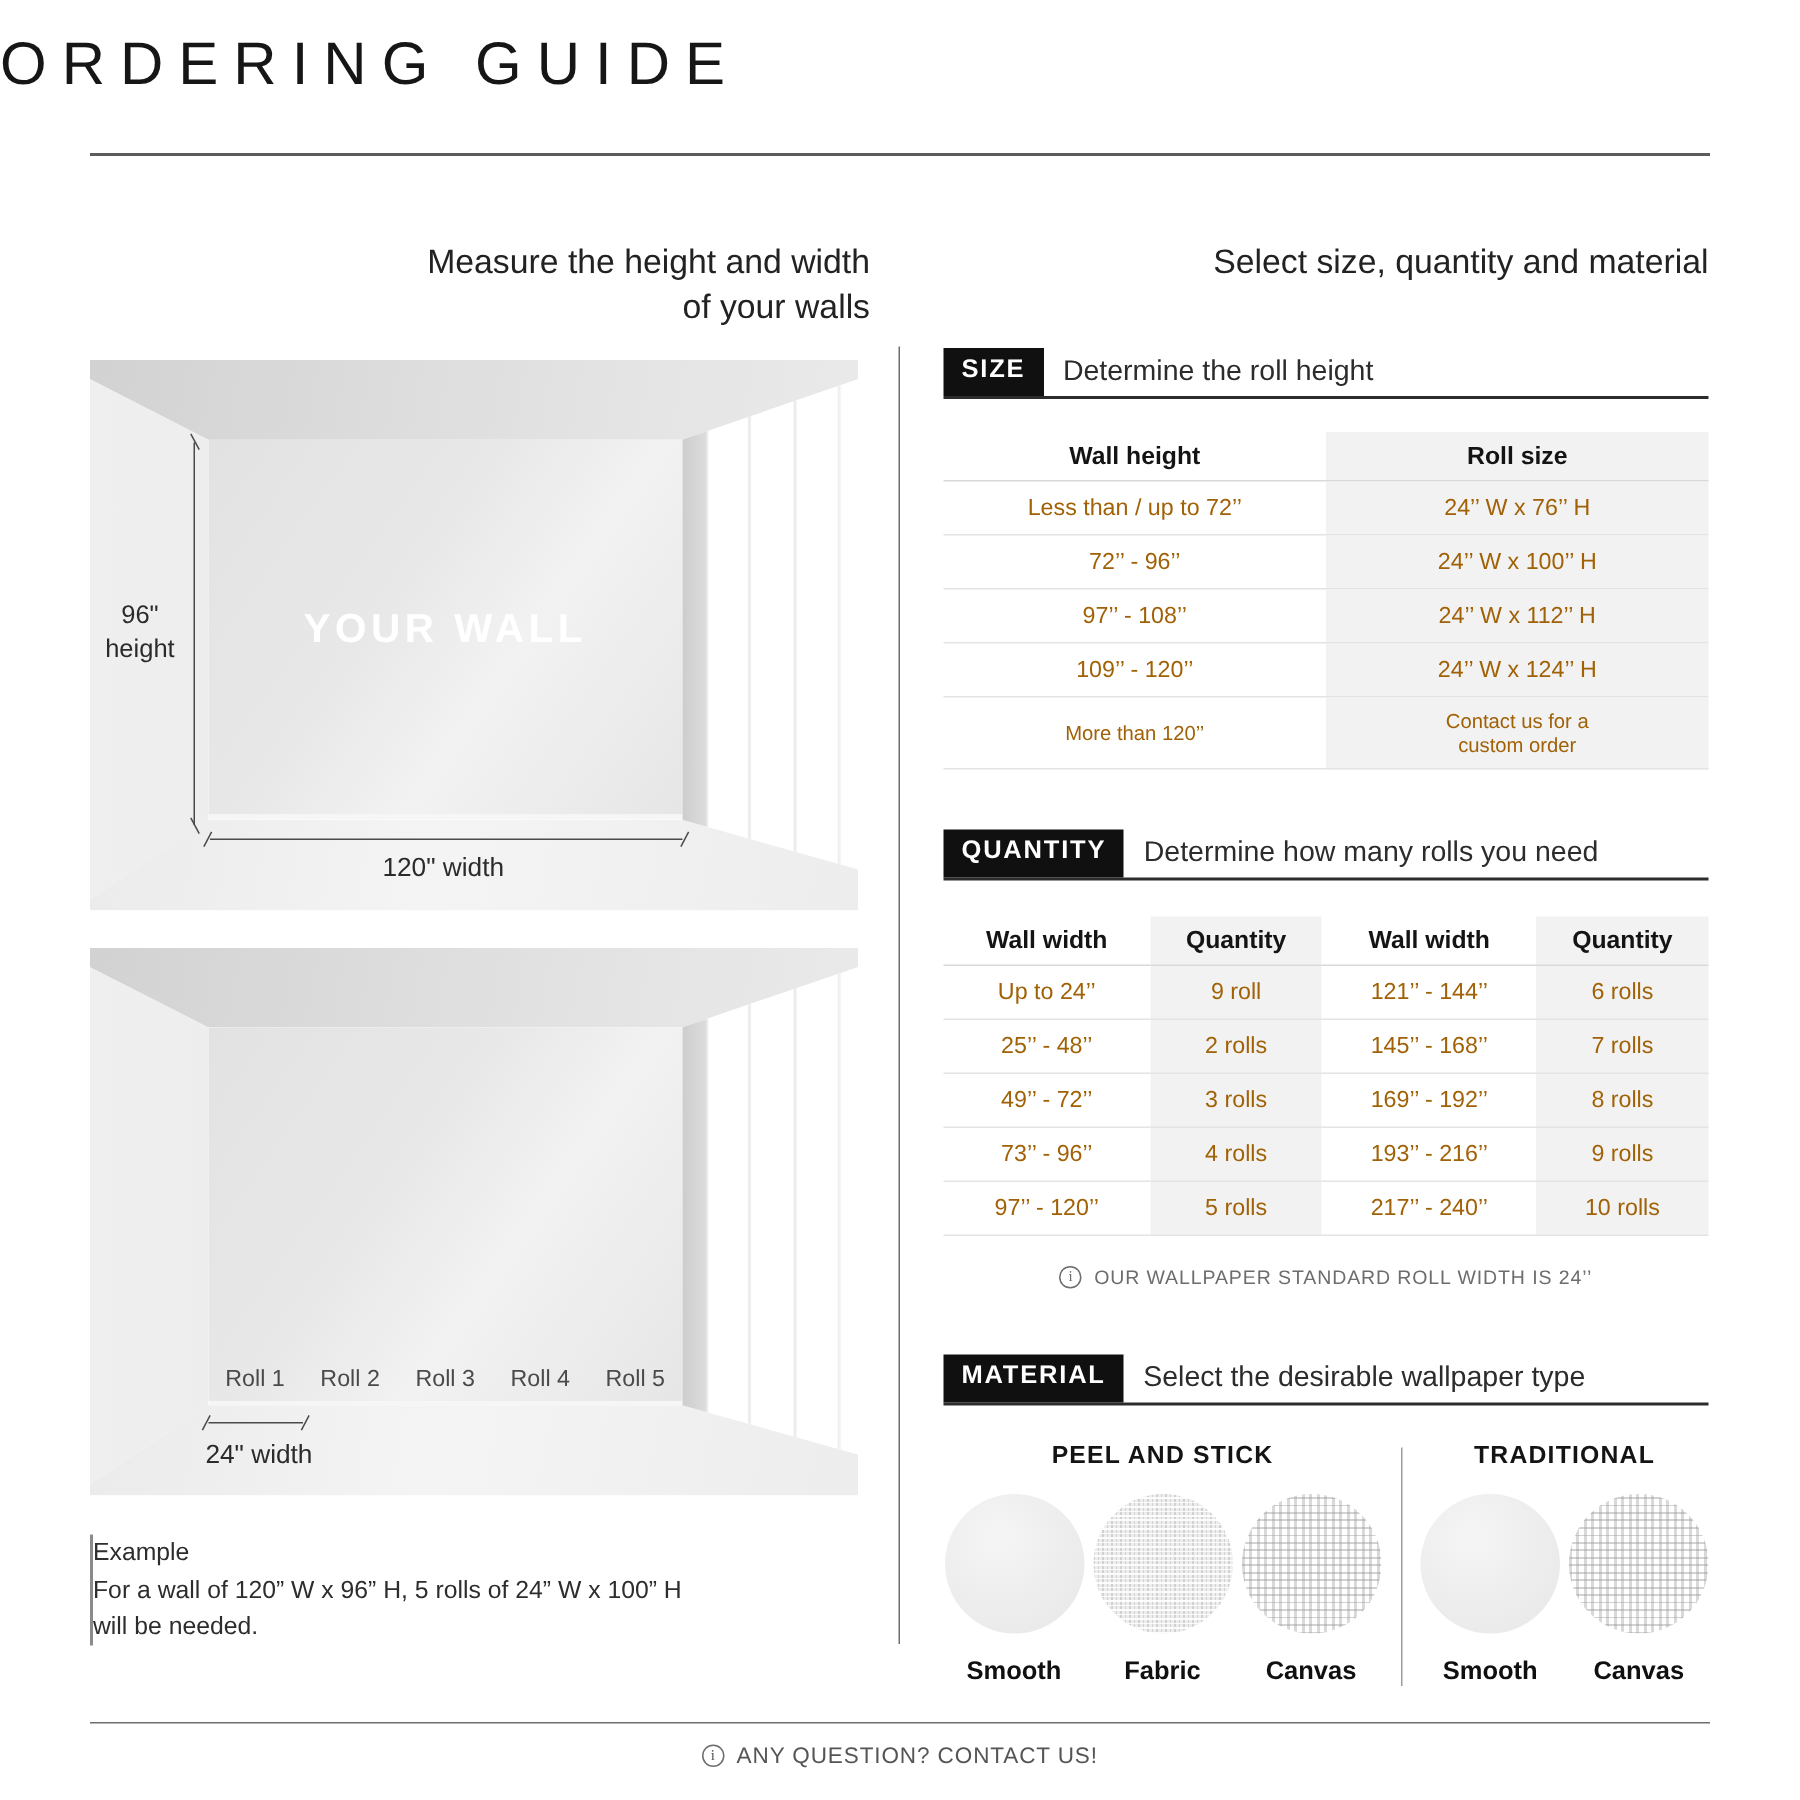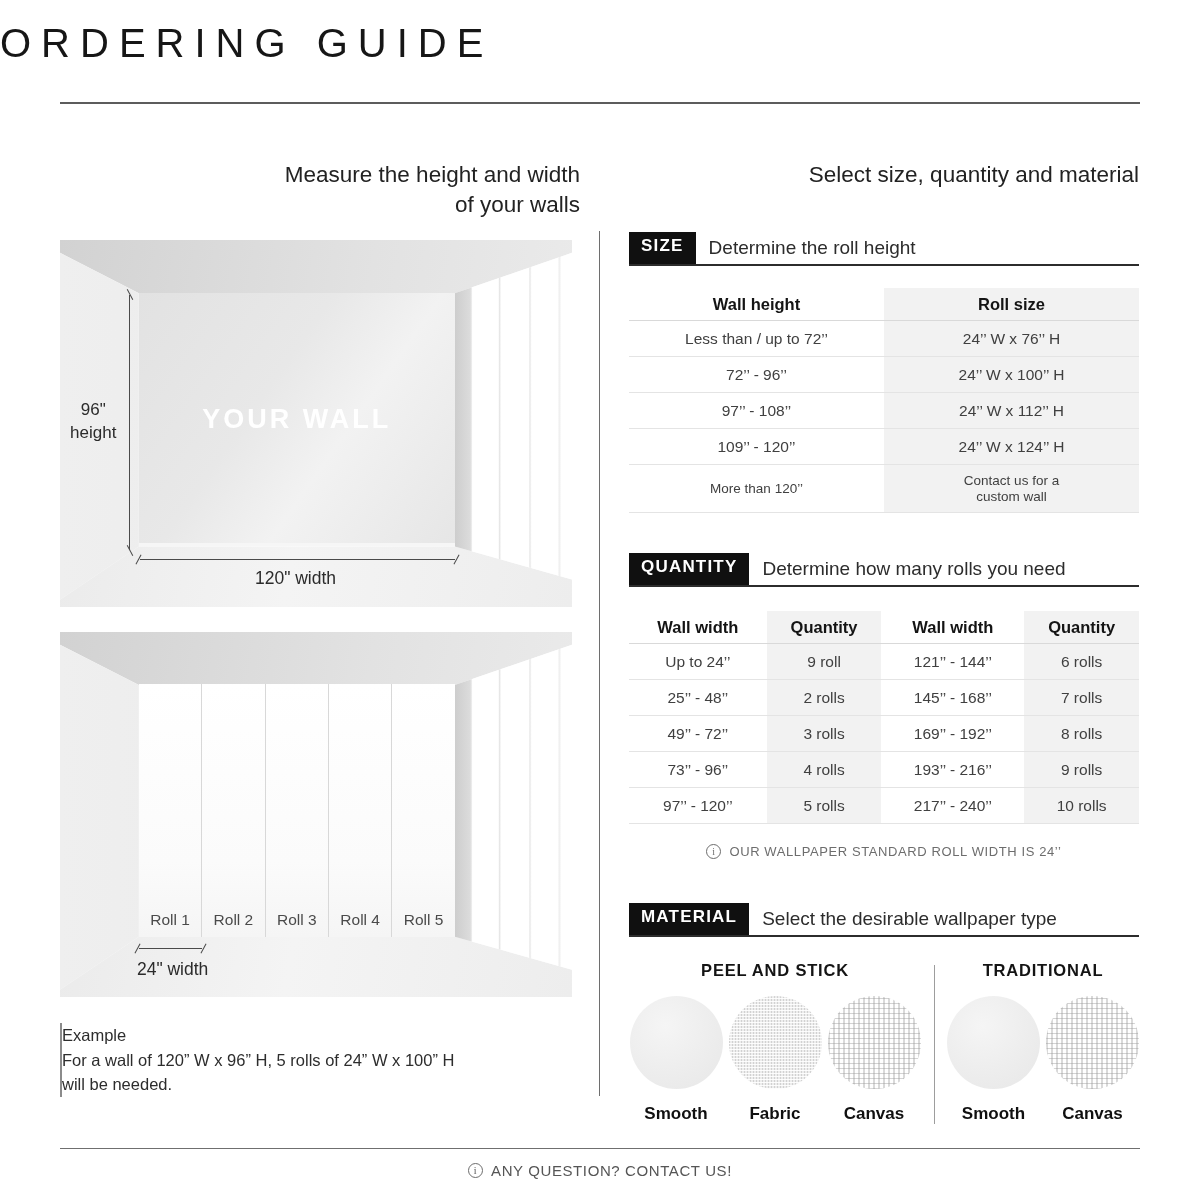"Less than / up to" .cell { color: #404040 -> #a16207 }
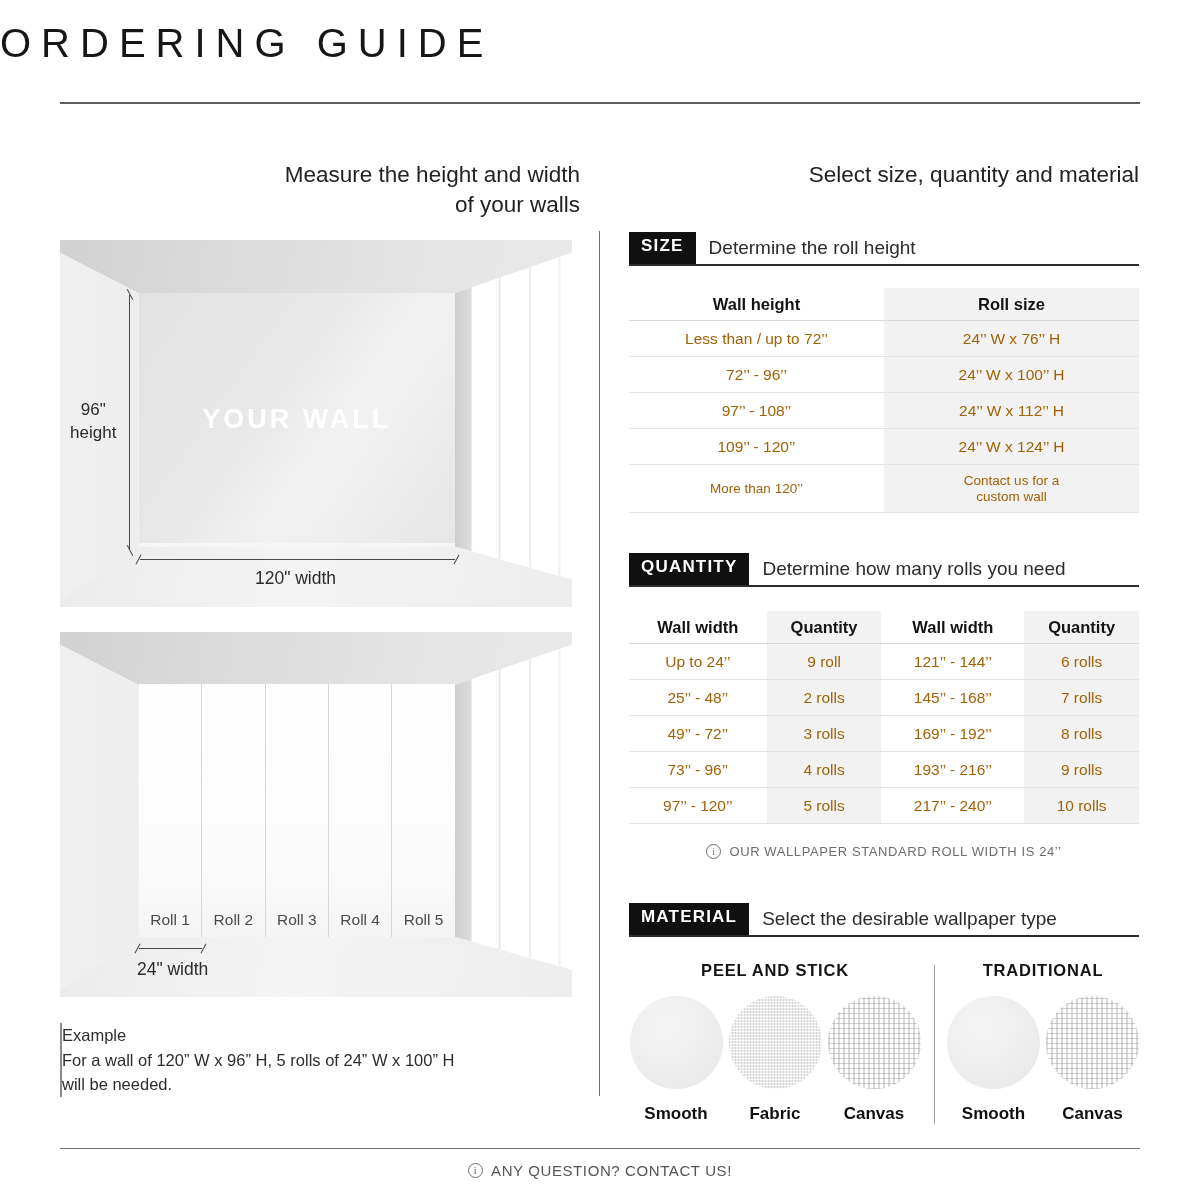"Contact us for a custom" span { text: wall -> order }
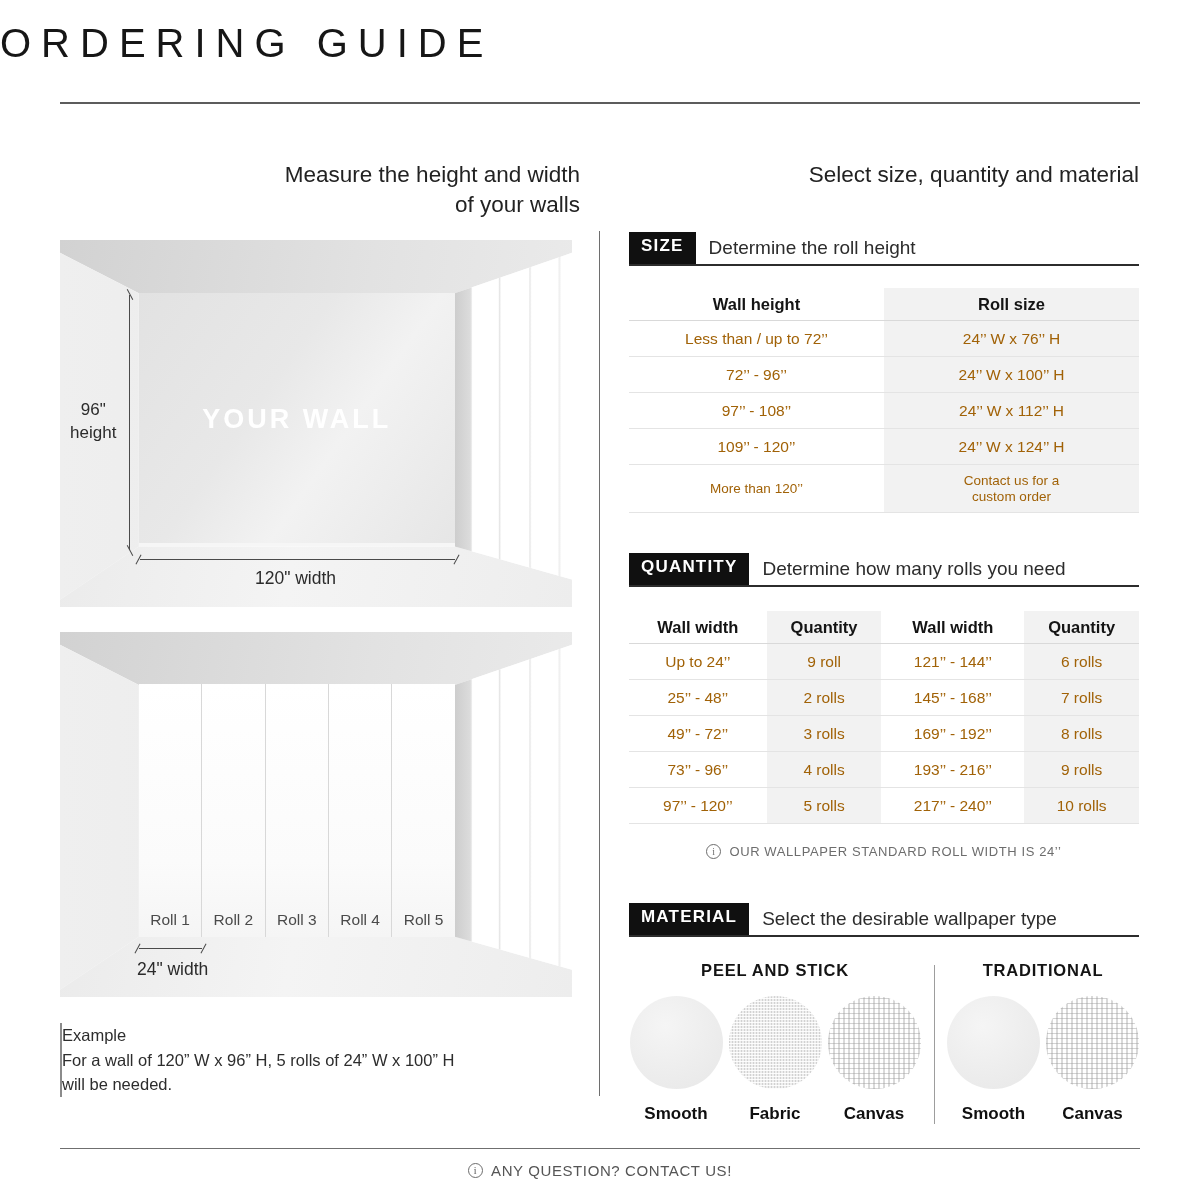"Roll 1" .panels { align-items: none -> flex-end }
